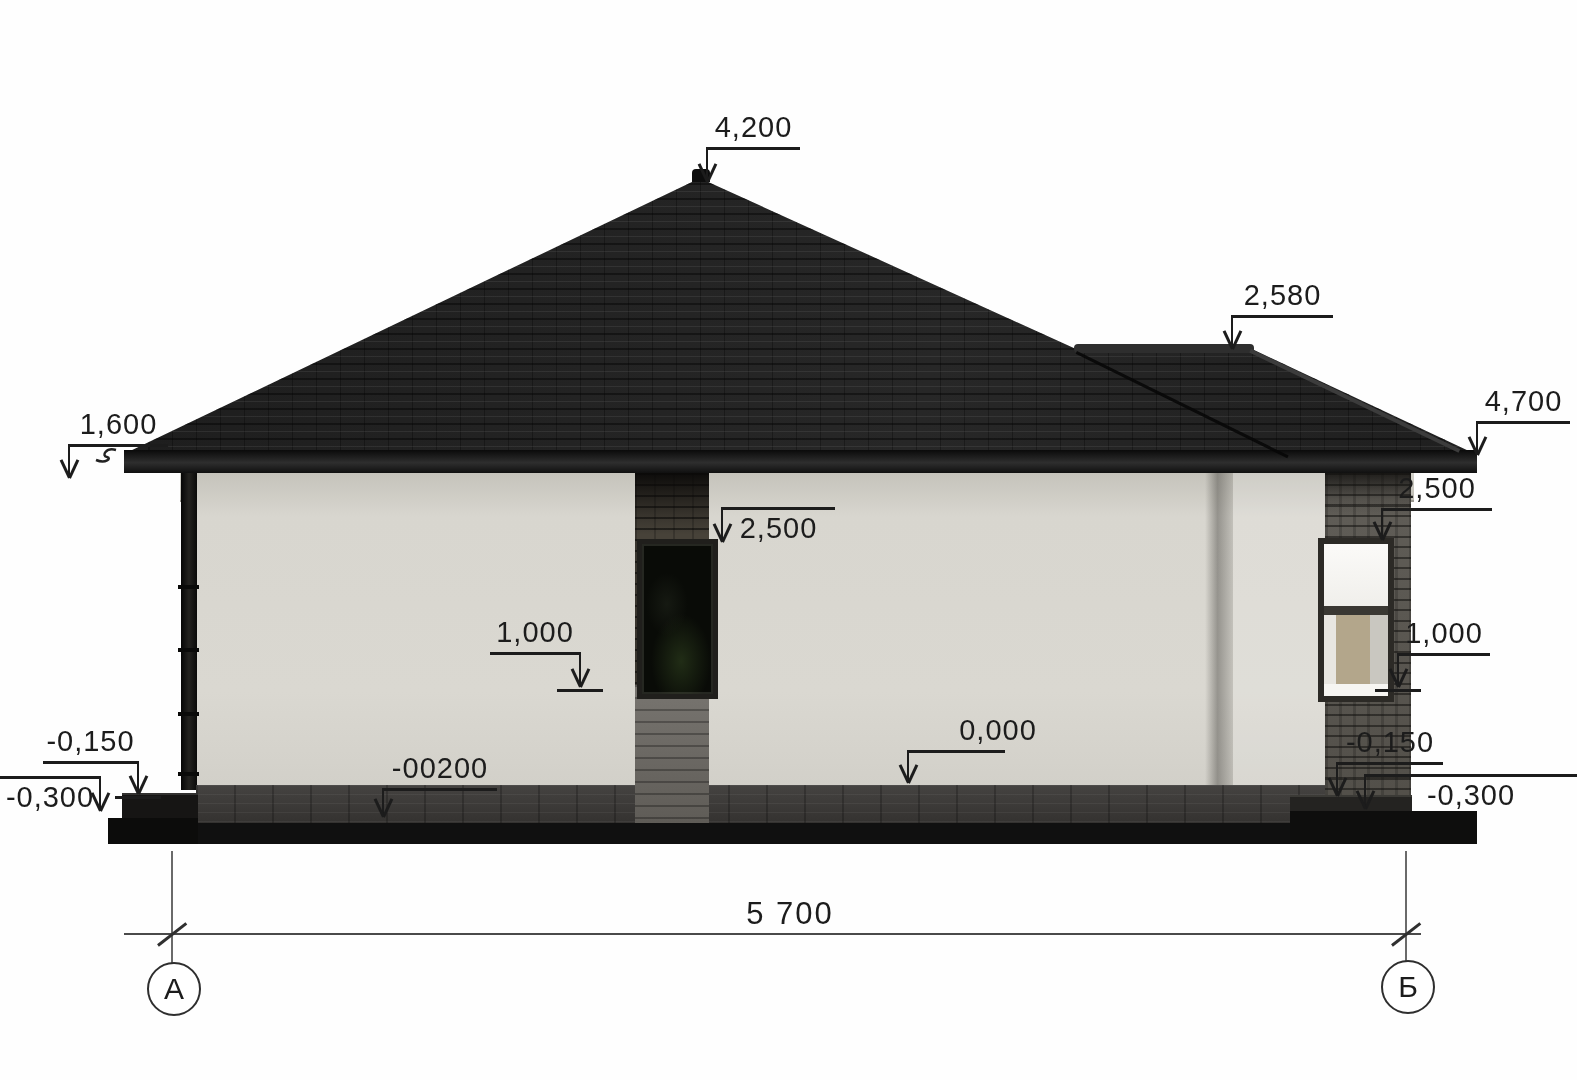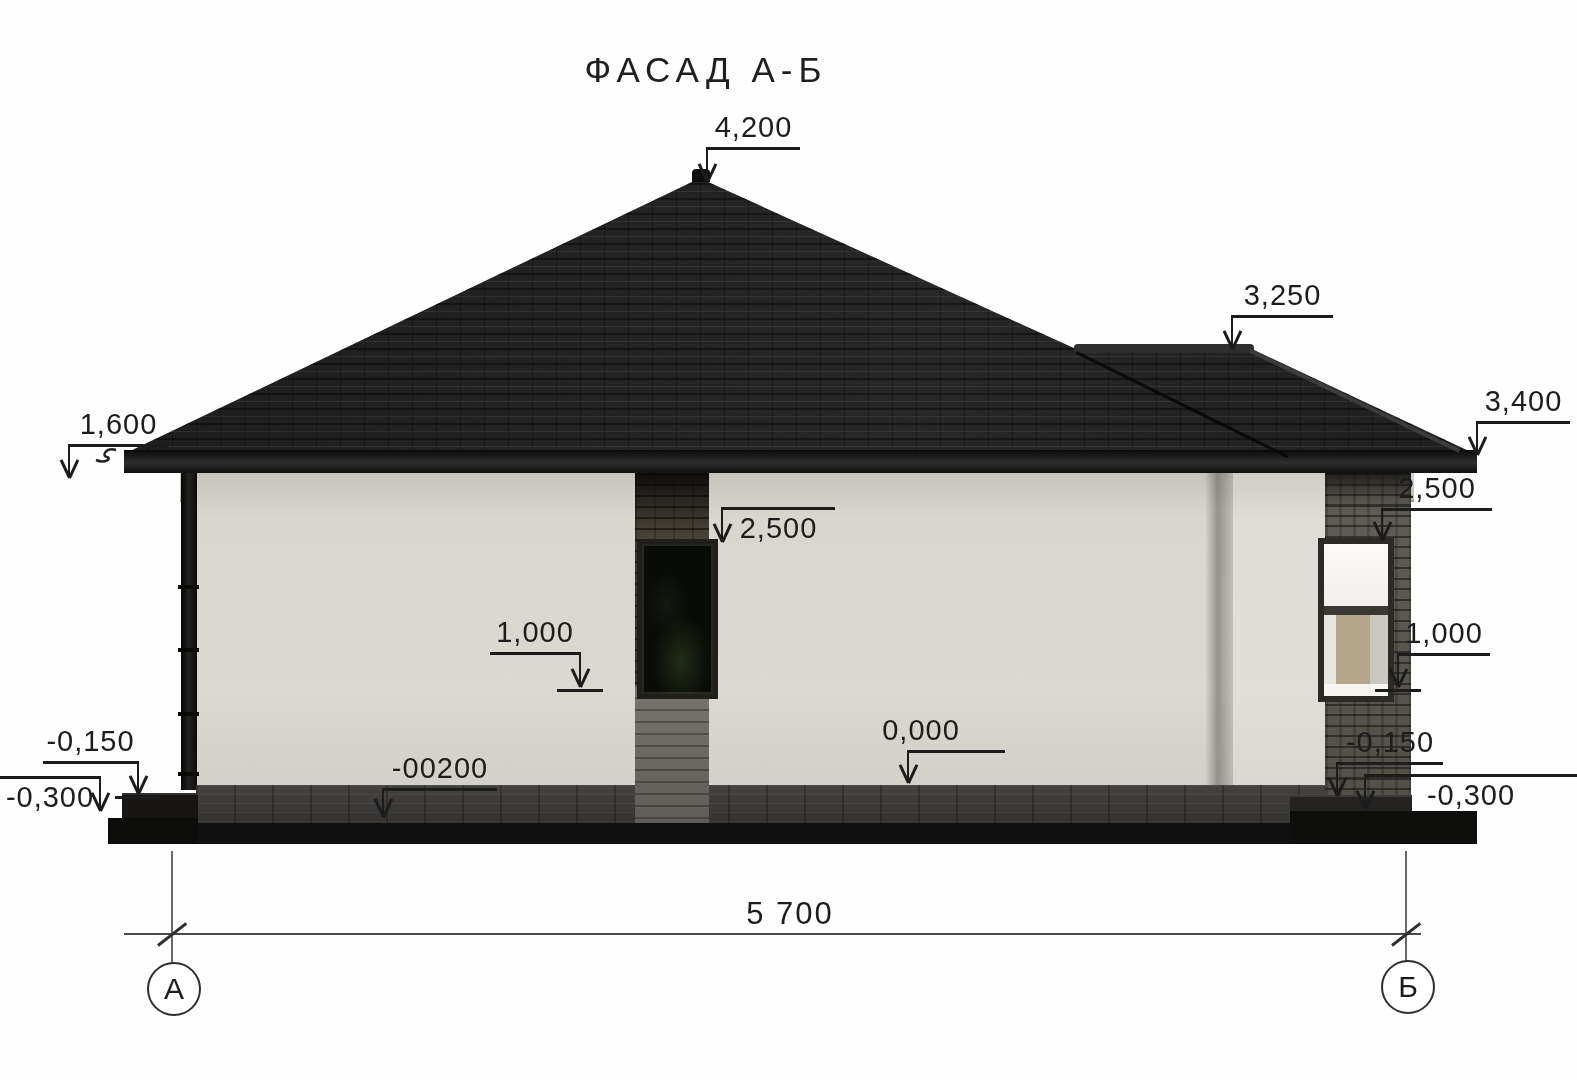"ФАСАД А-Б" div.abs { html: <div>ФАСАД А-Б</div> -> none }
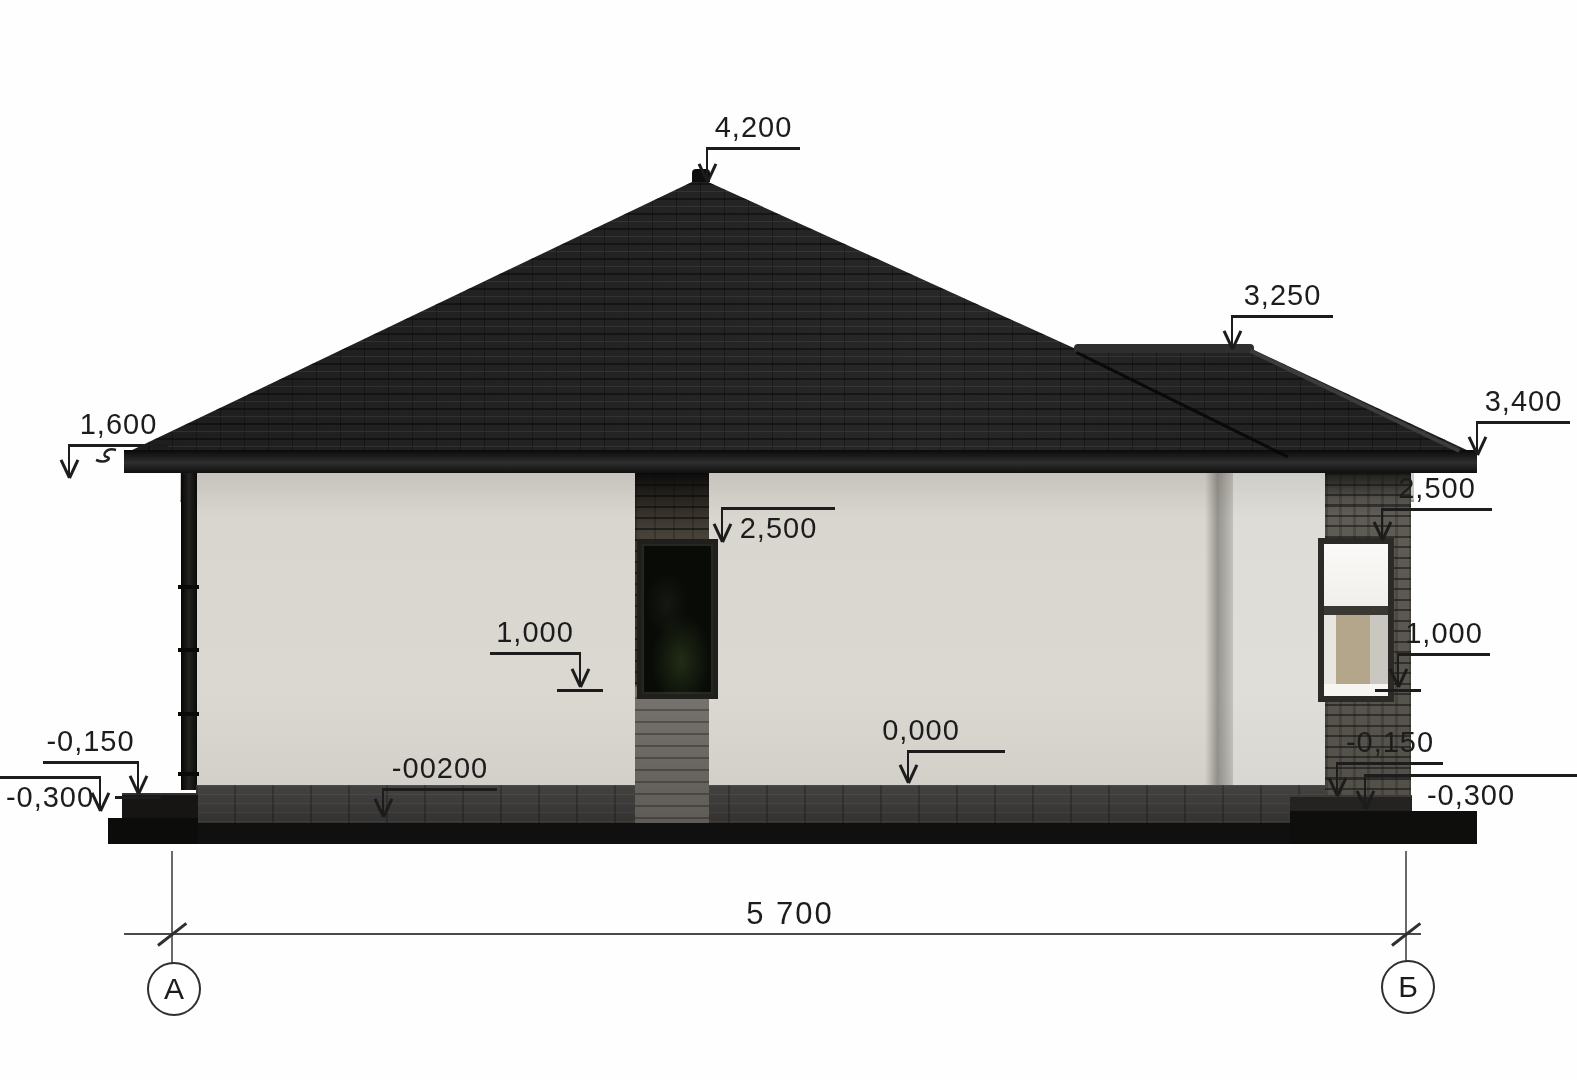"3,250" div.mlabel { text: 3,250 -> 2,580 }
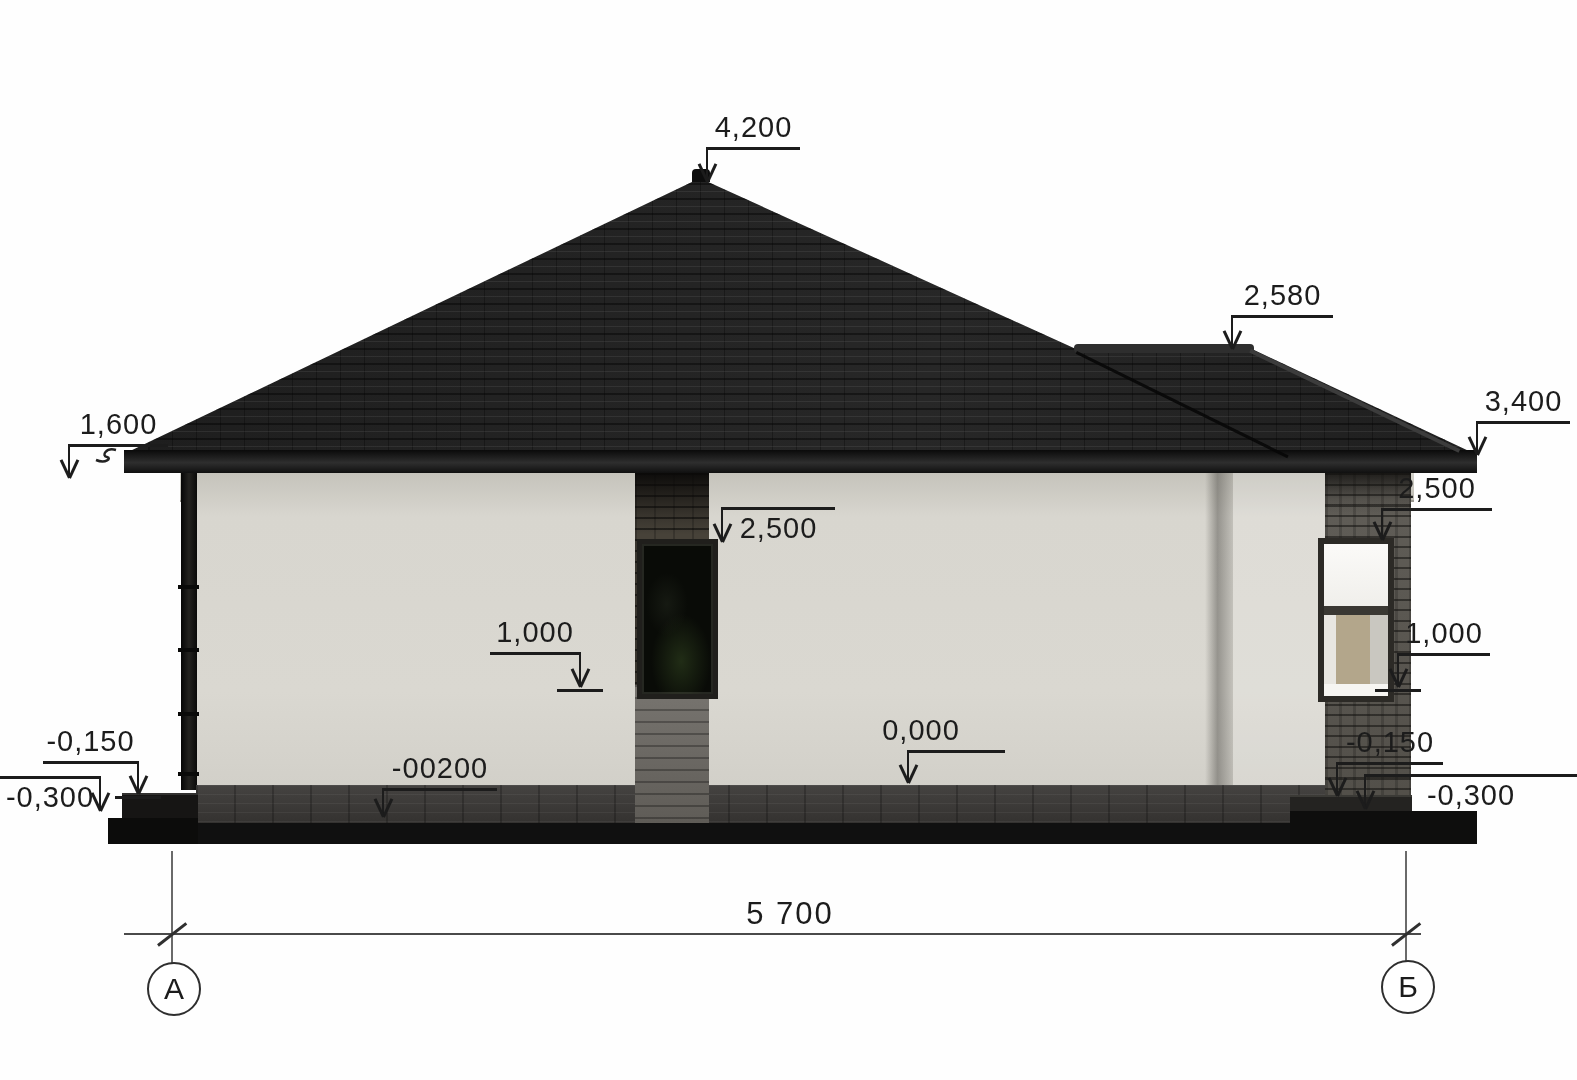"3,400" div.mlabel { text: 3,400 -> 4,700 }
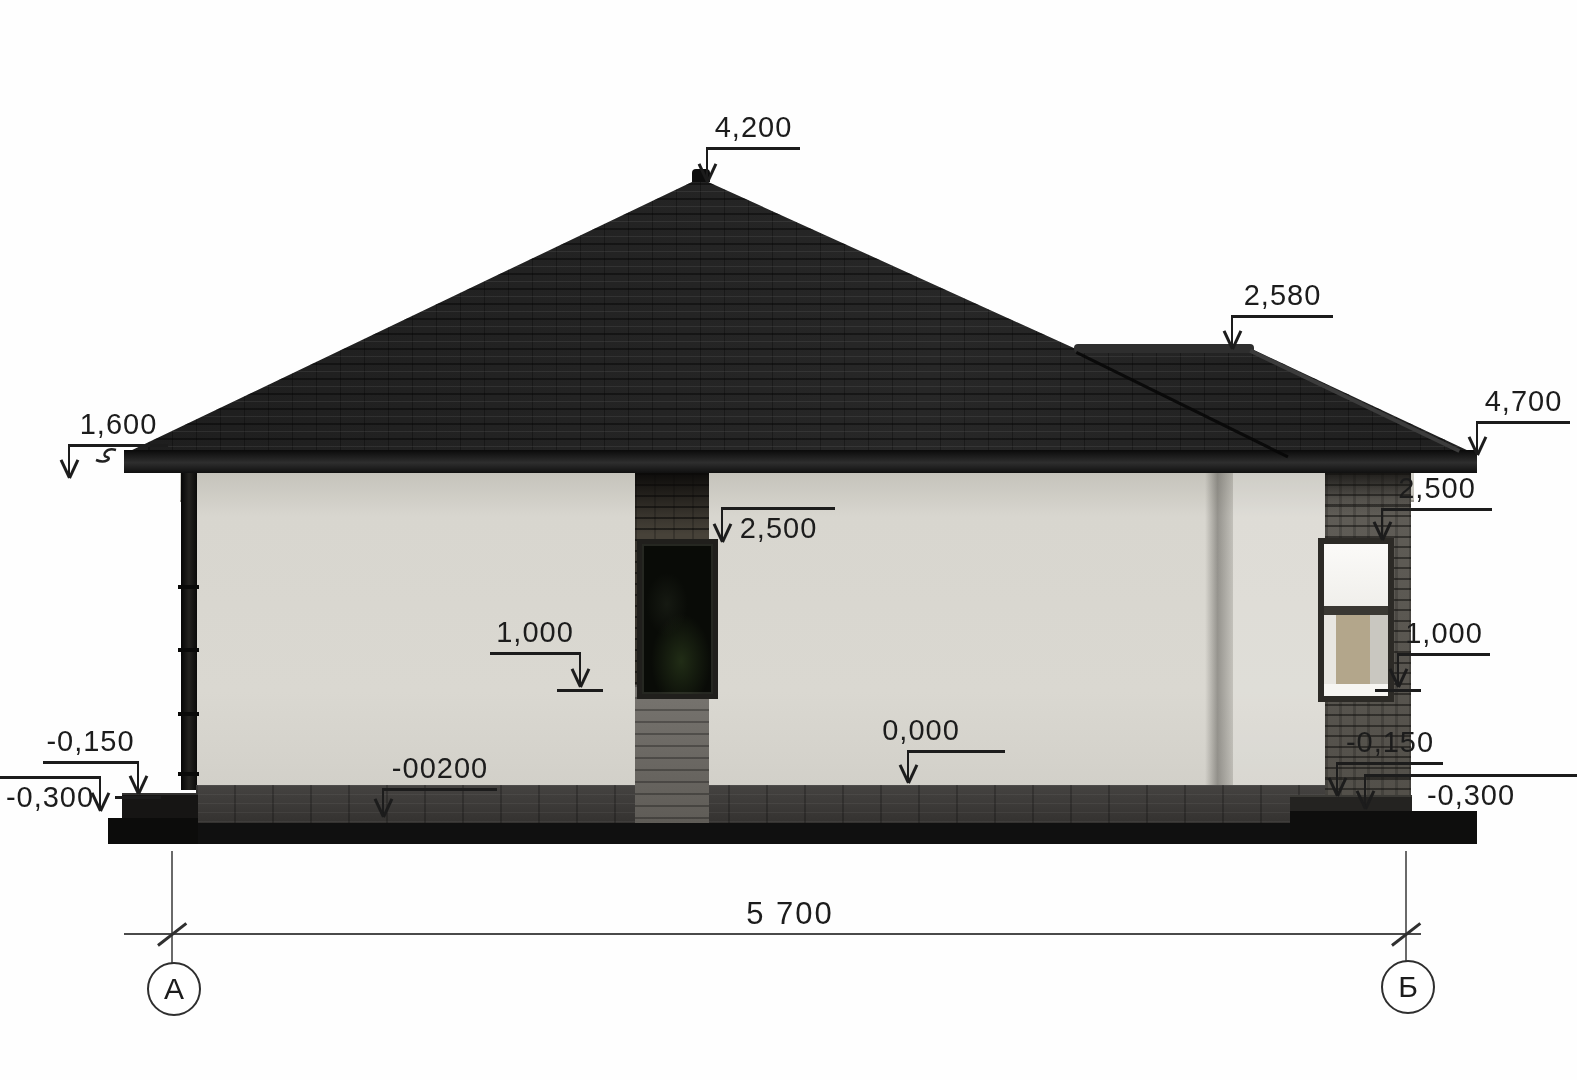"0,000" div.mlabel { left: 921px -> 998px }
